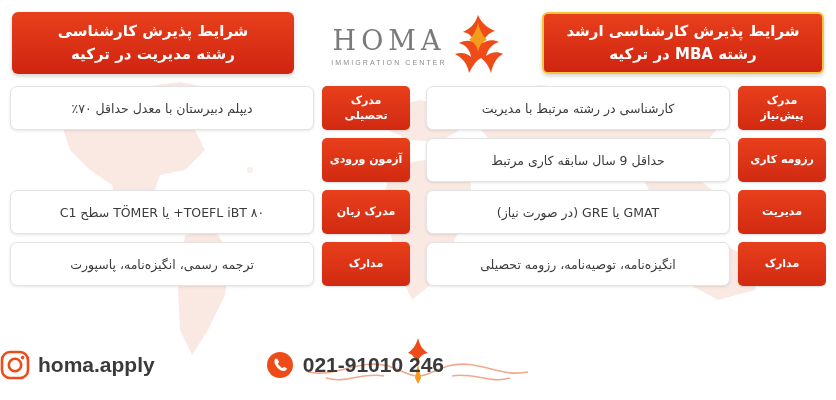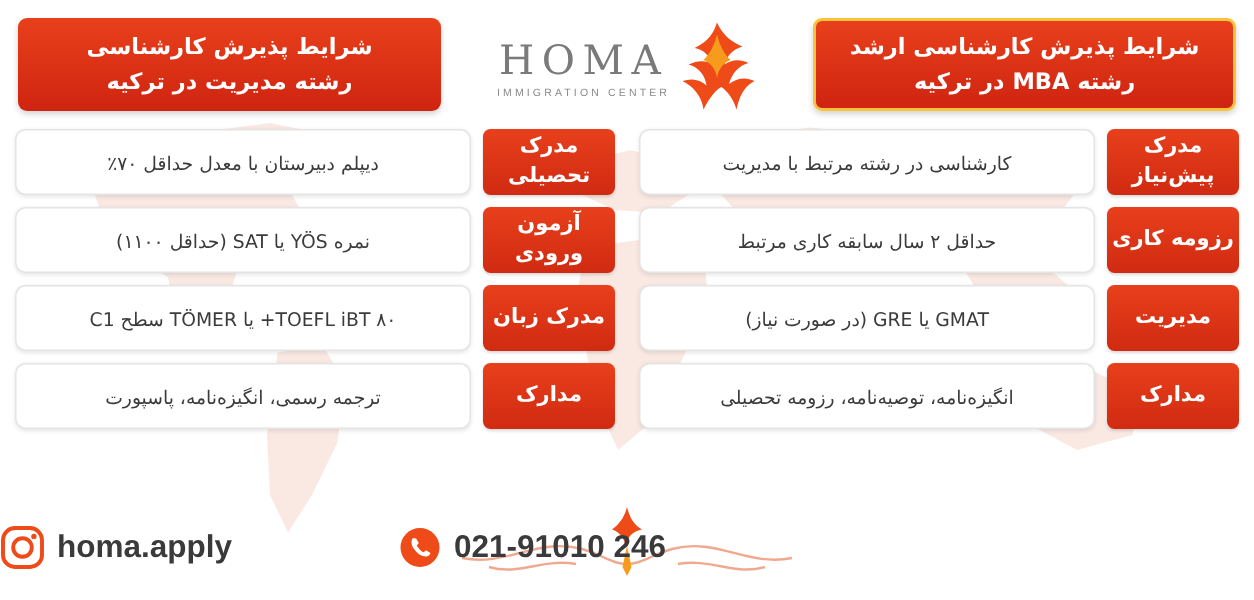"مدرک" .row-label { font-size: 14px -> 11px }
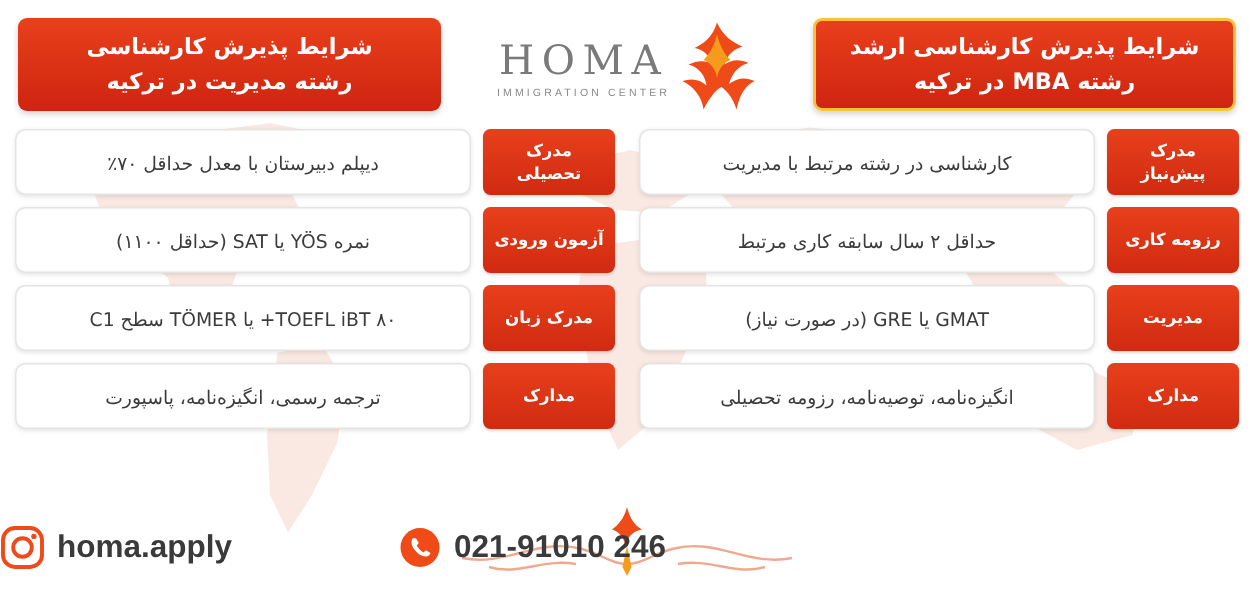"نمره YÖS یا SAT (حداقل" div.row-value { html: <div>نمره YÖS یا SAT (حداقل ۱۱۰۰)</div> -> none }
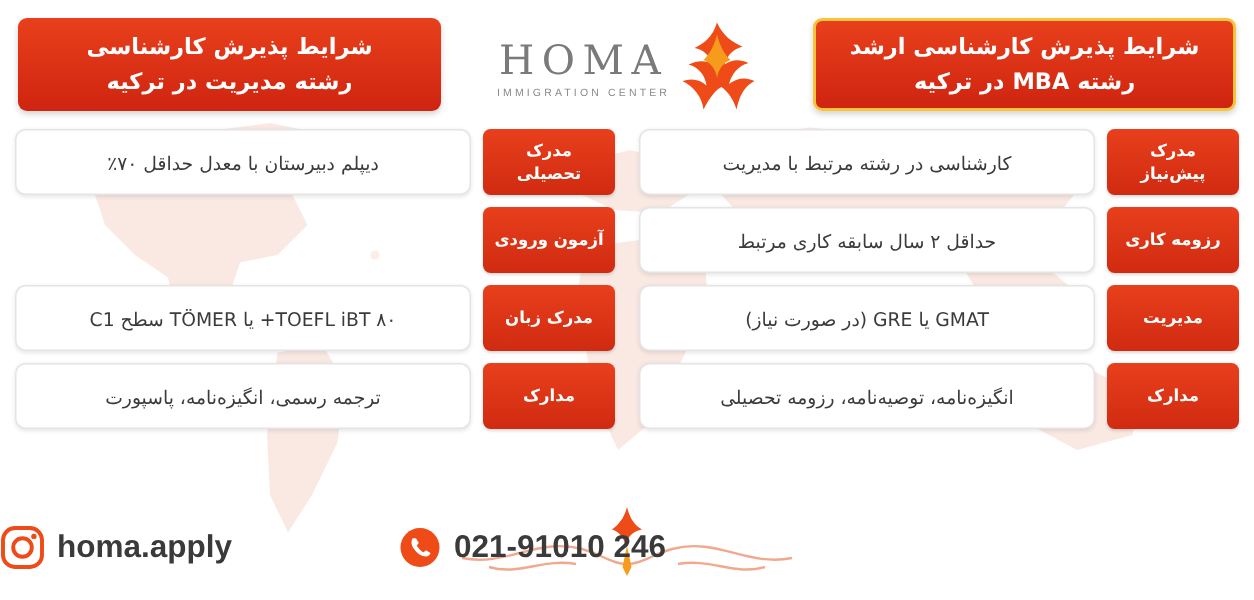"حداقل ۲ سال سابقه کاری" div.row-value { text: ۲ -> 9 }
